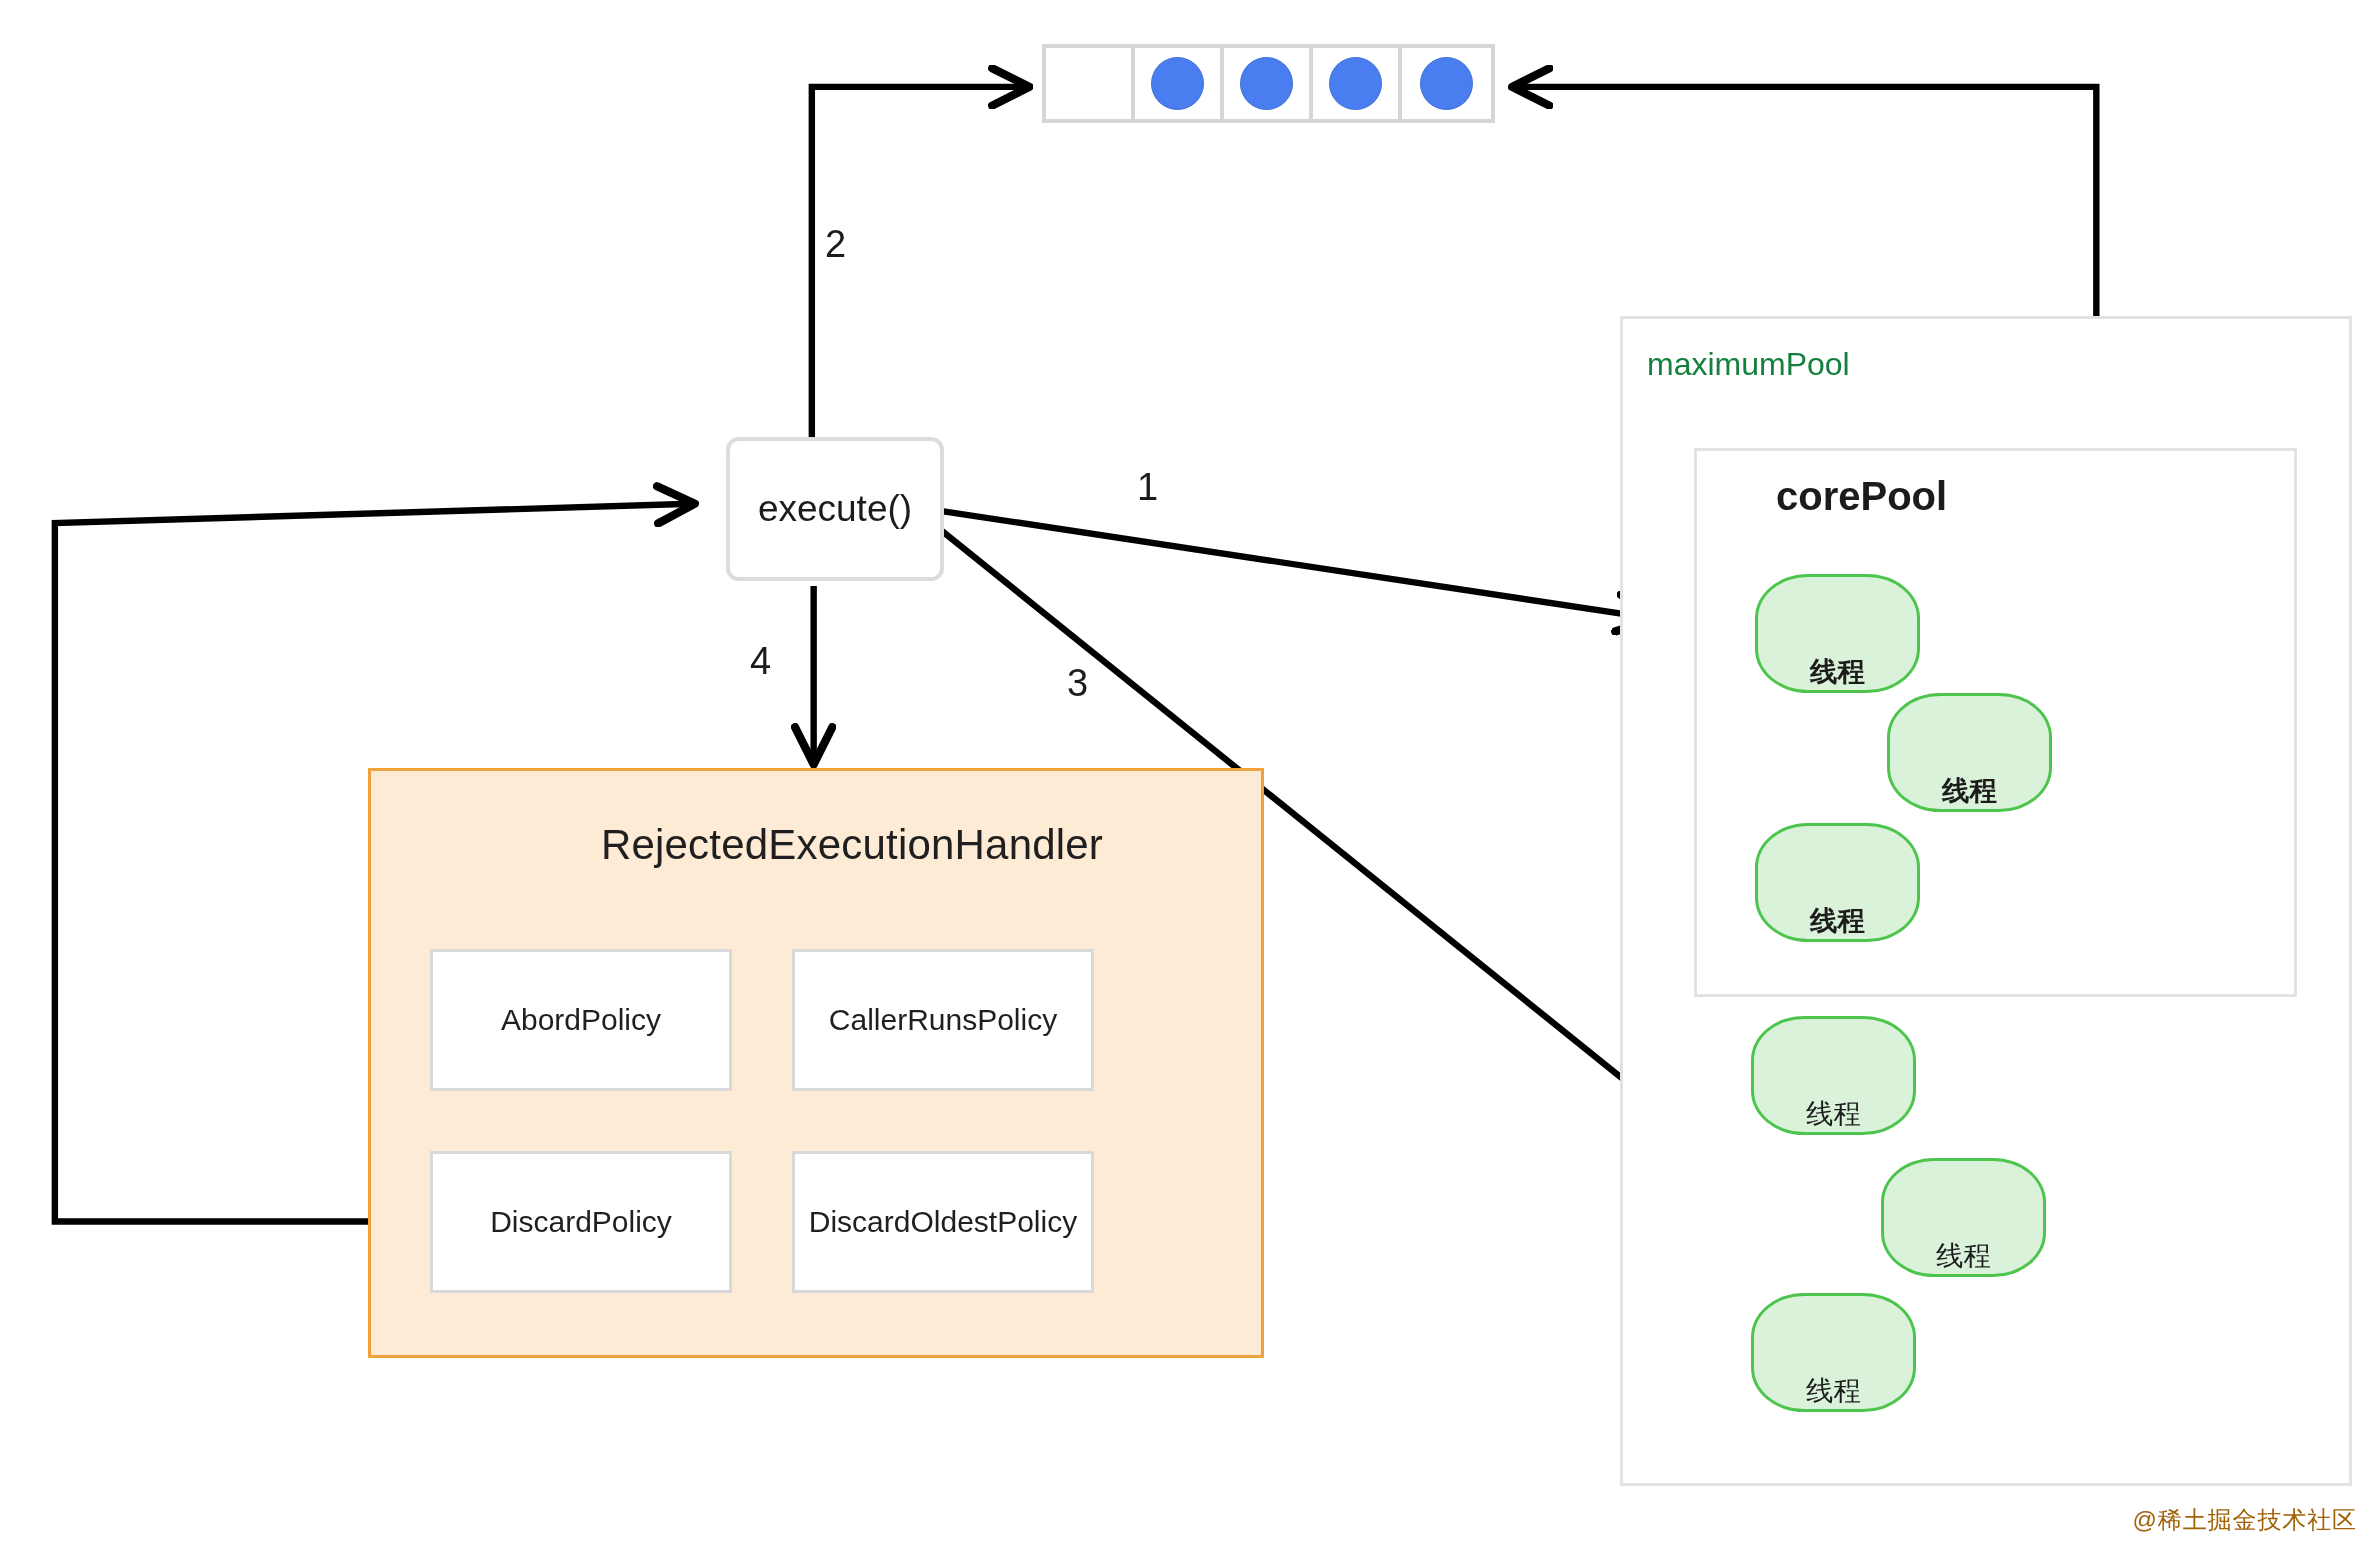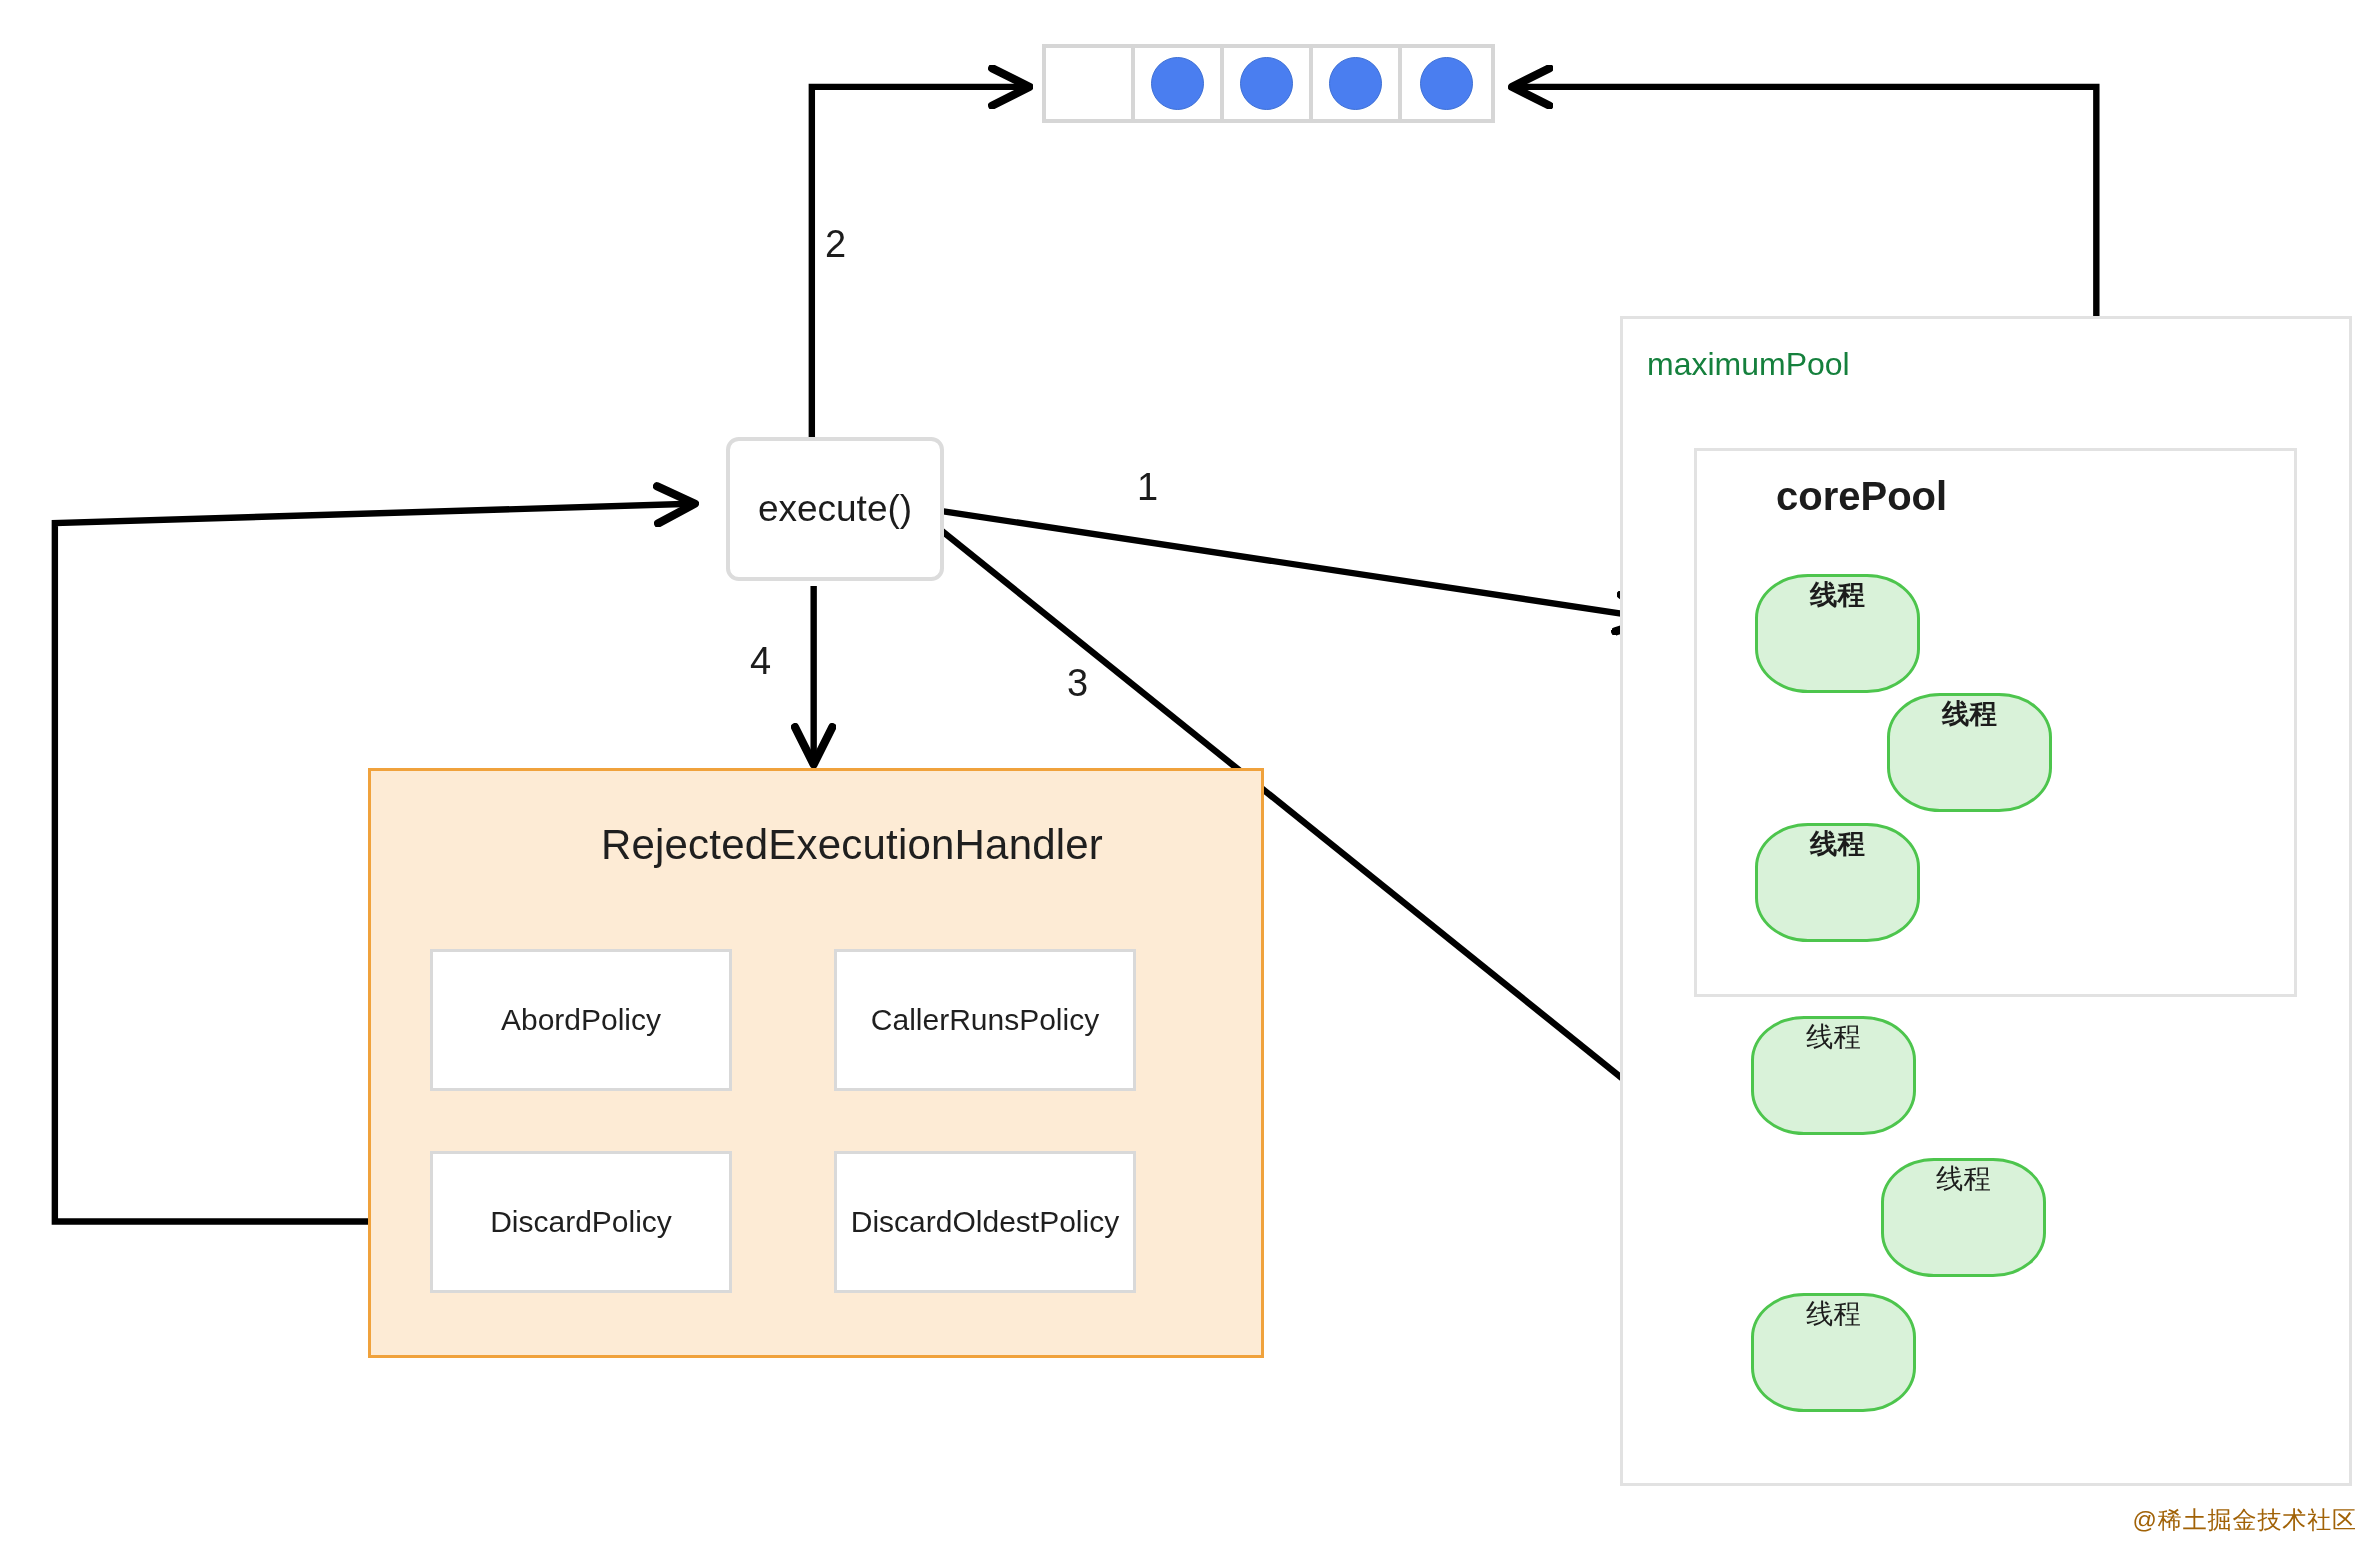"线程" .thread { align-items: flex-start -> flex-end }
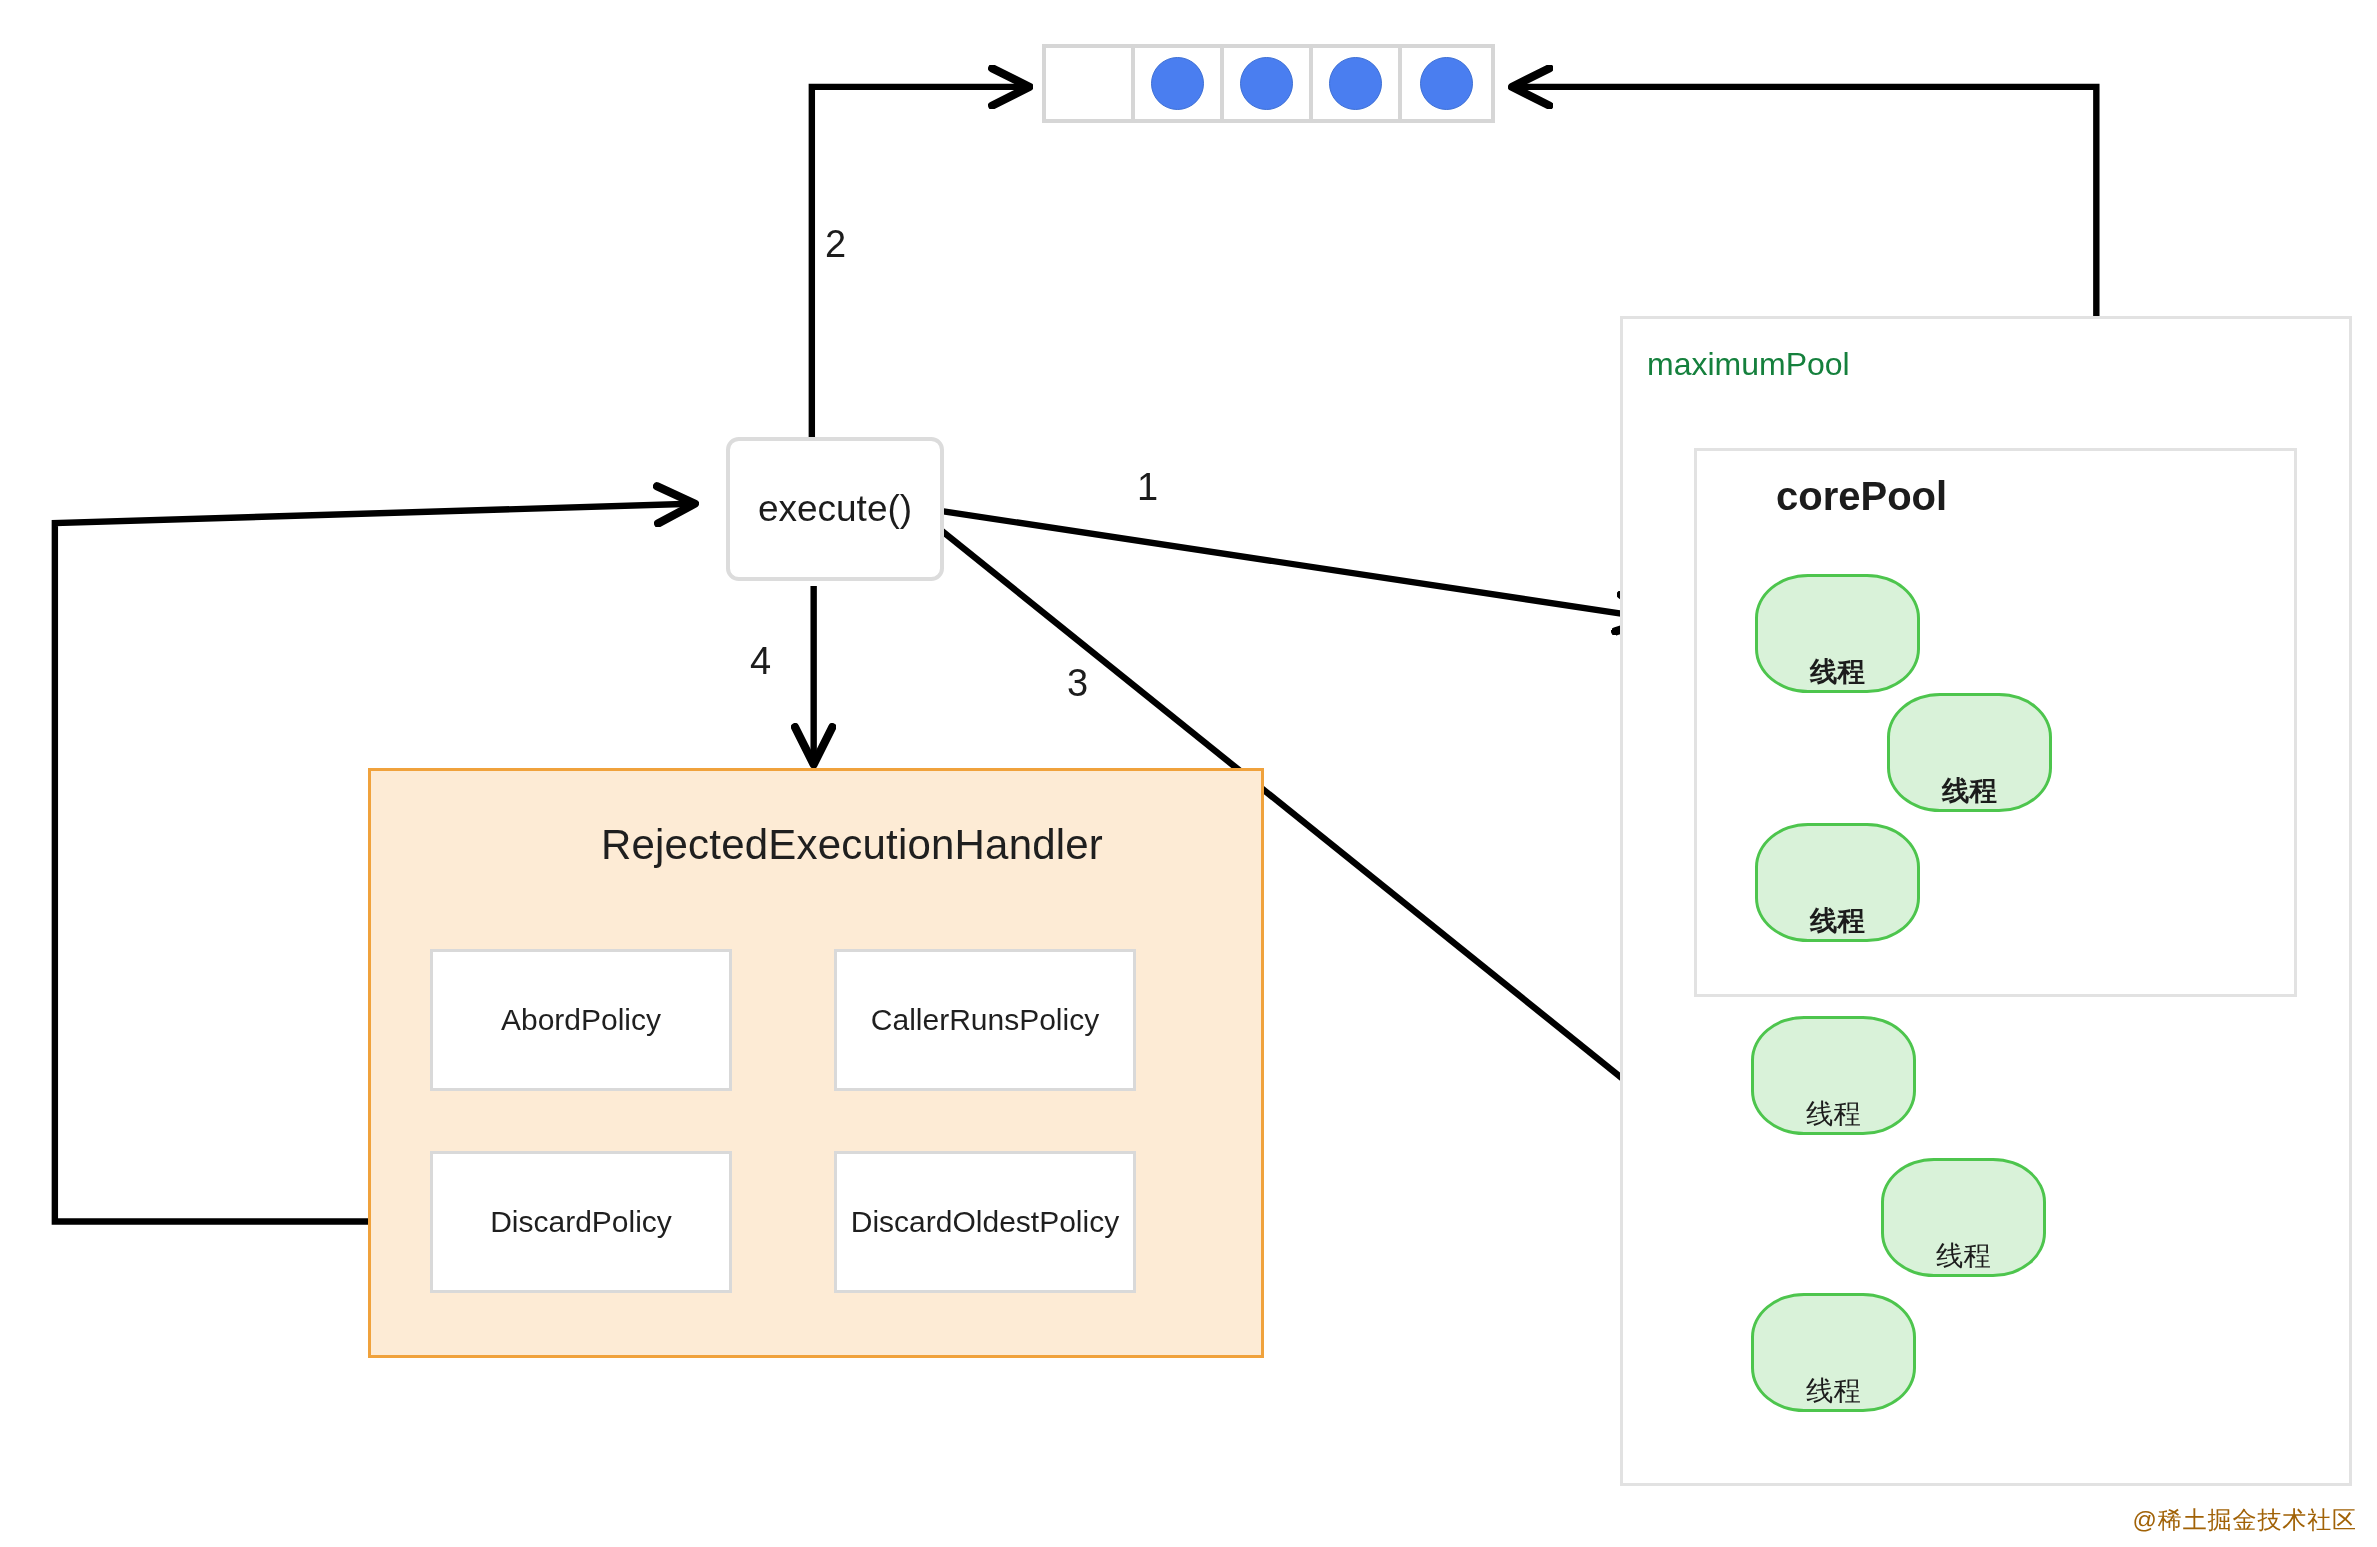"AbordPolicy" .policy-grid { gap: 60px 102px -> 60px 60px }
